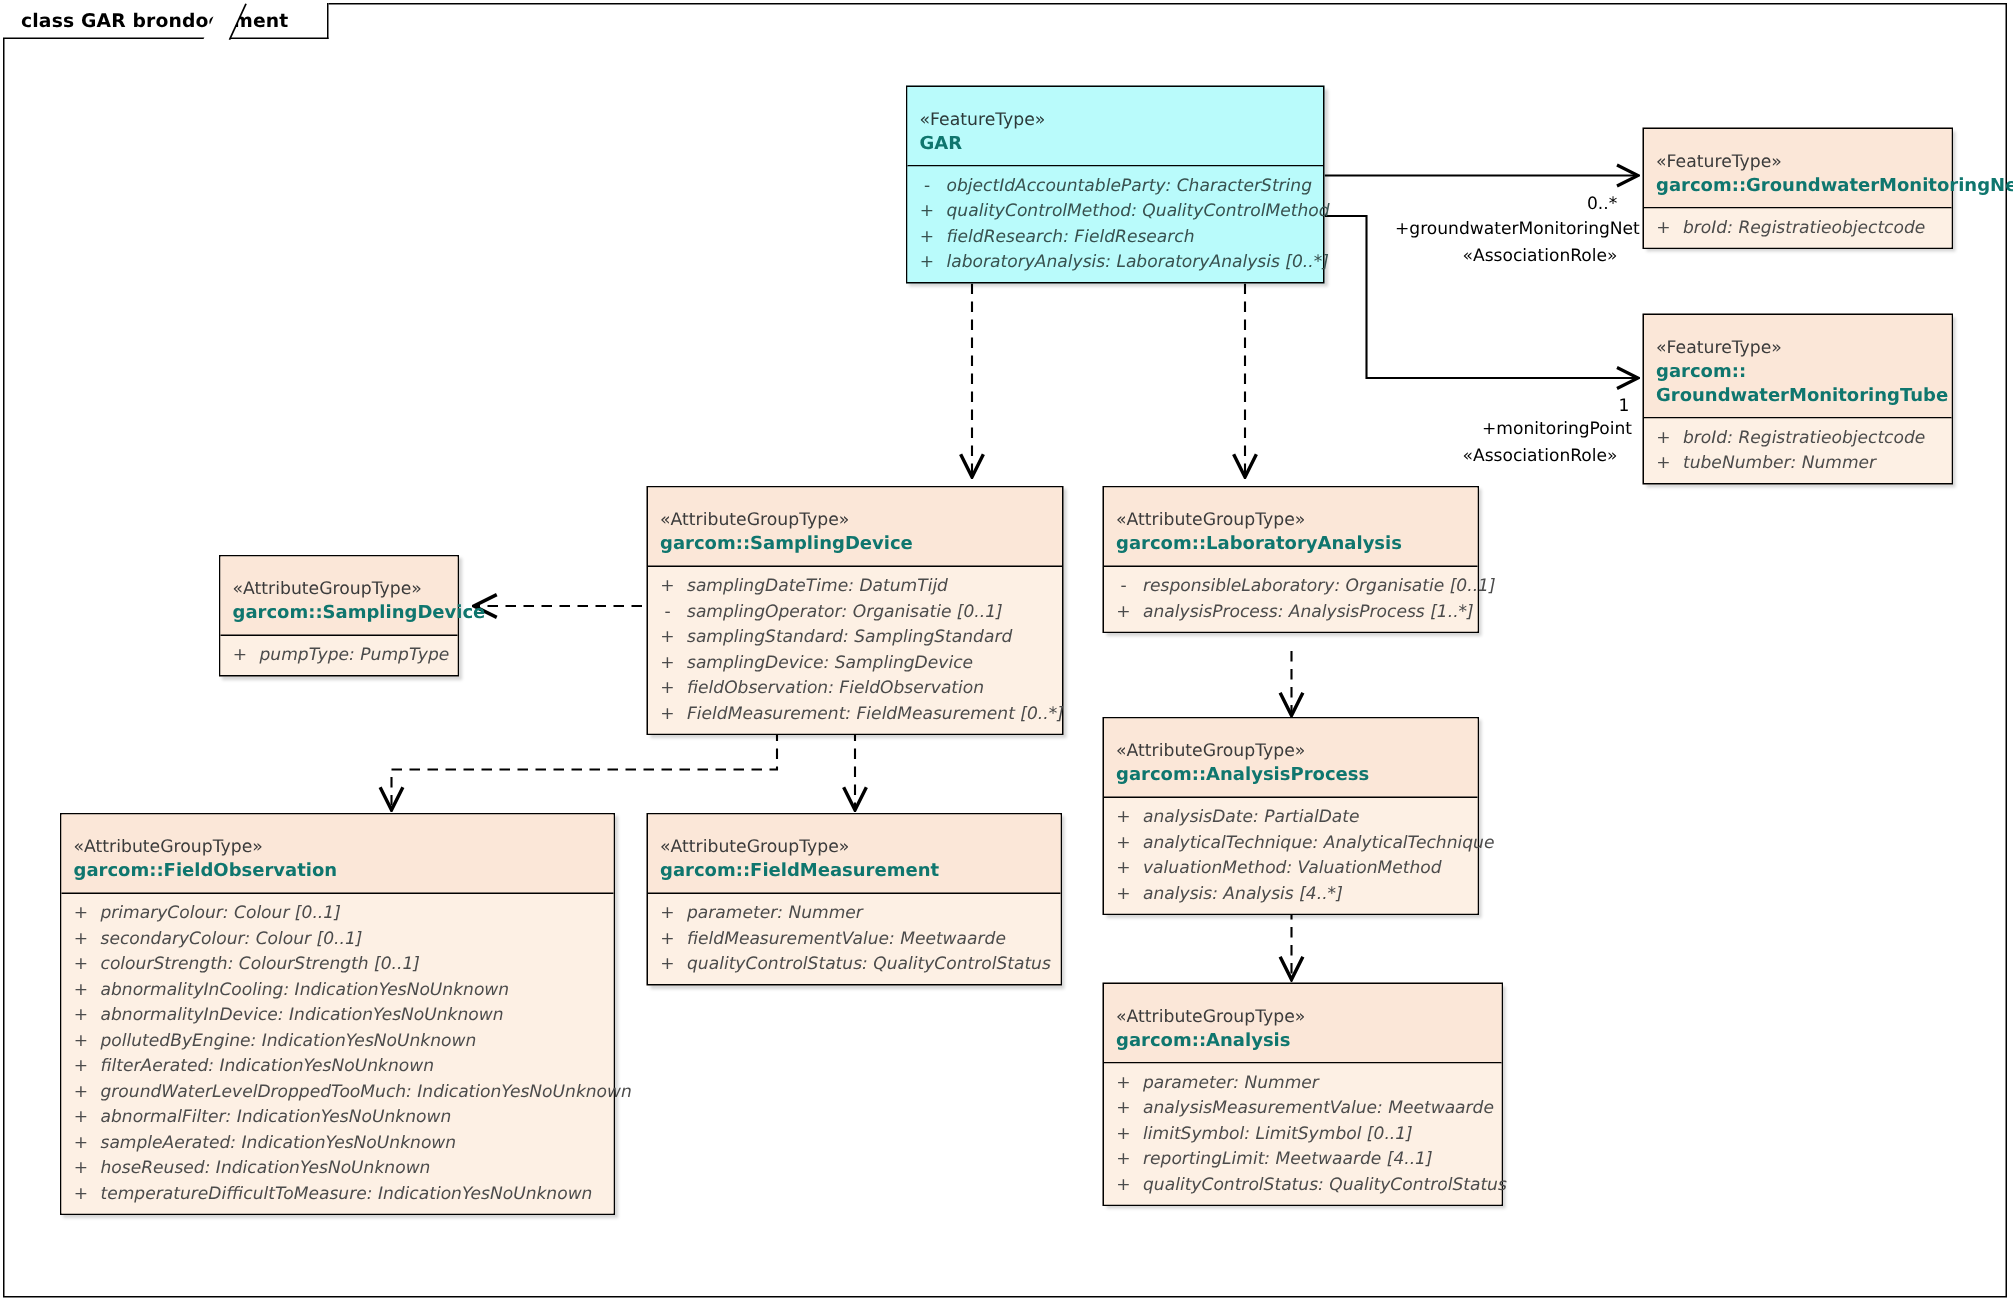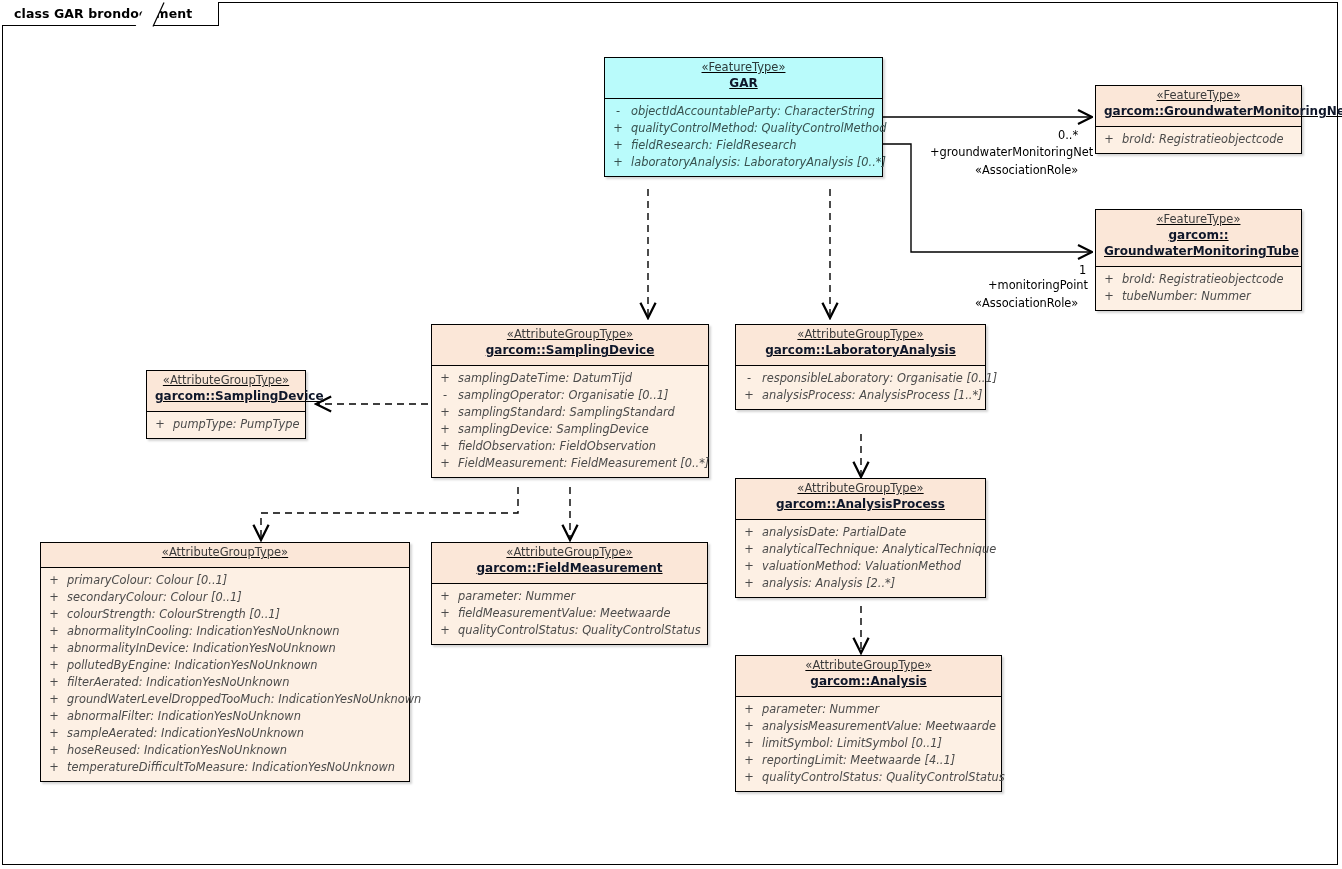"«FeatureType»" .cls .hdr { padding: 2px 8px 7px -> 14px 8px 7px; text-align: center -> left; text-decoration: underline -> none }
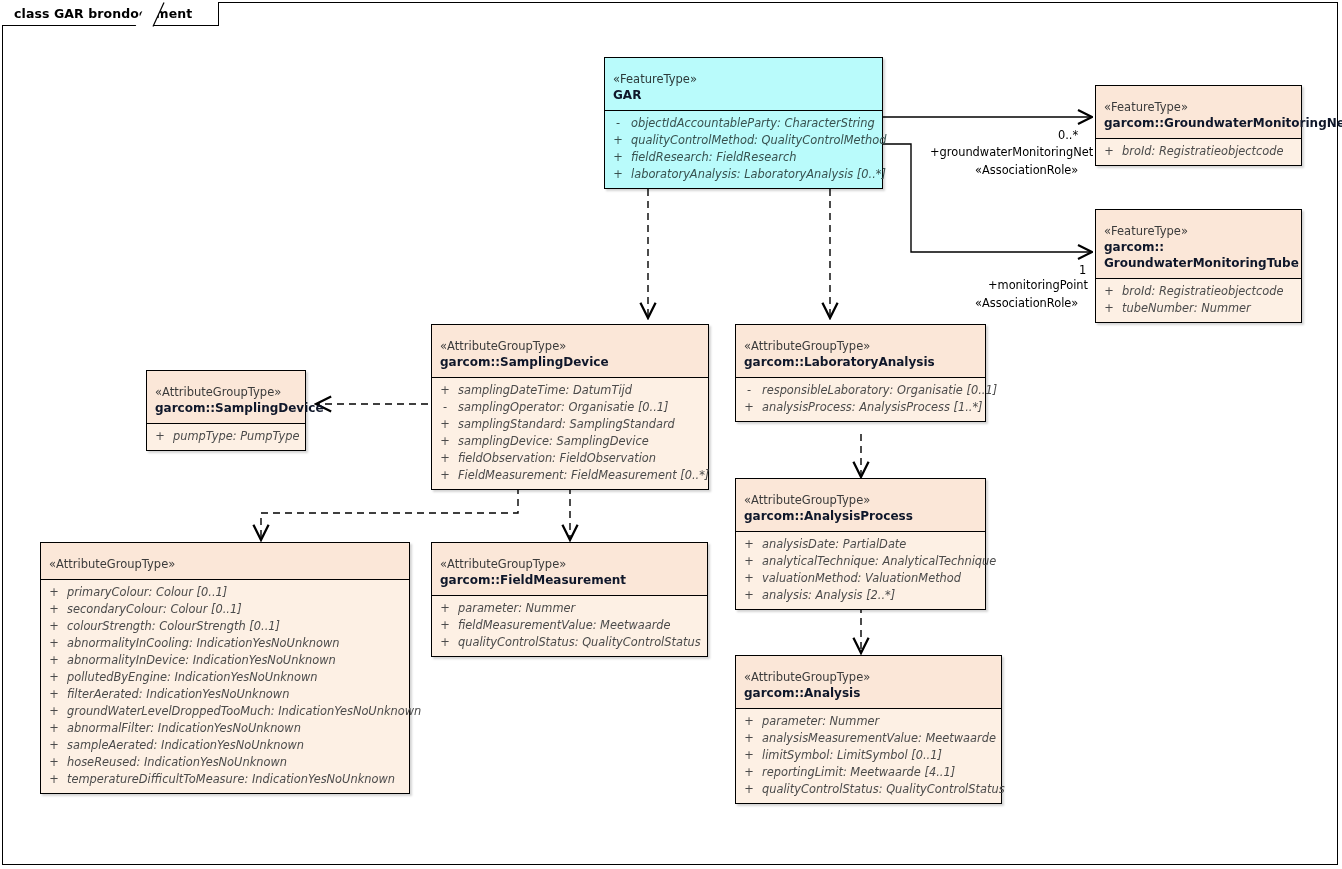"GAR" .cls .nm { color: #0f172a -> #0f766e }
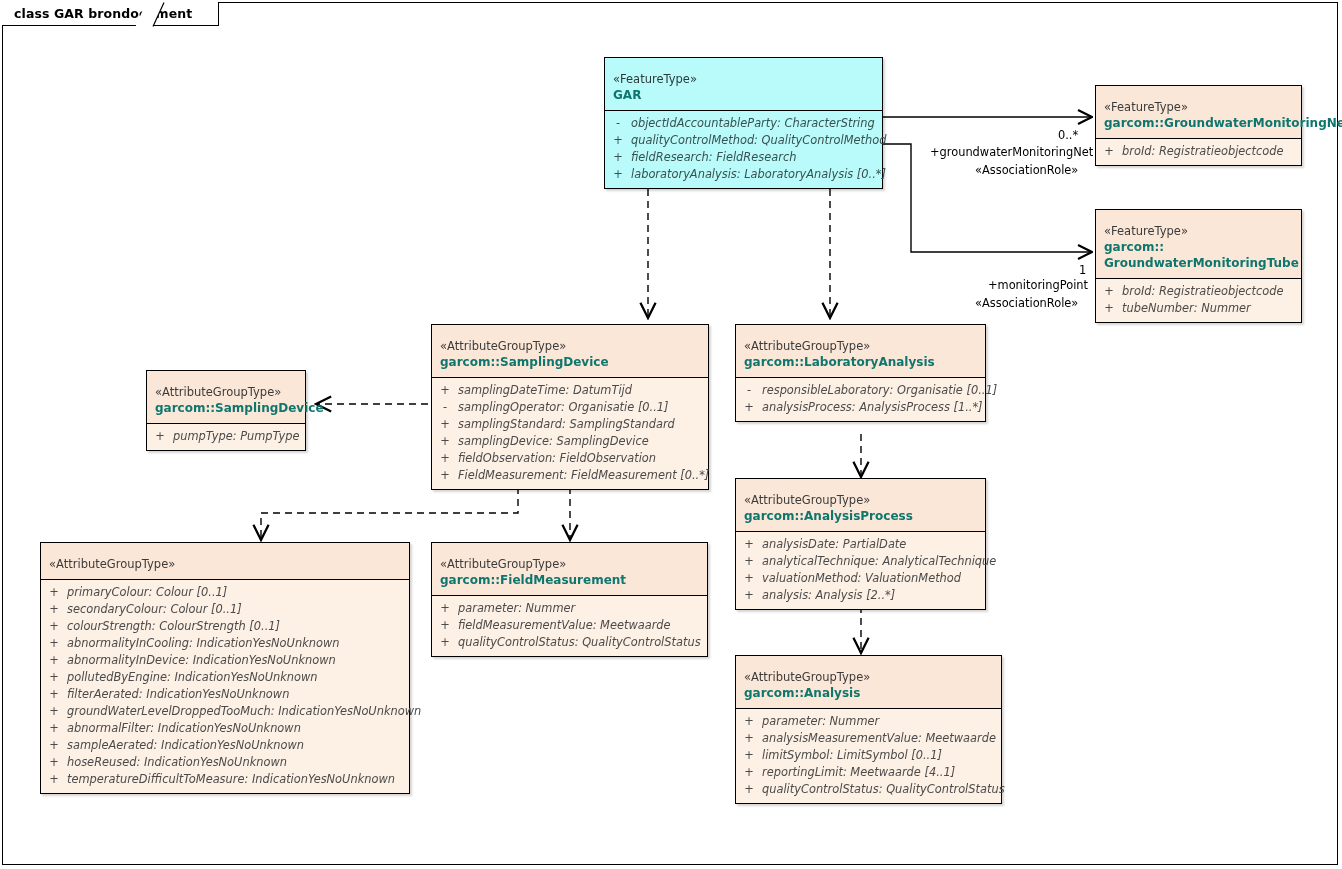"garcom::FieldObservation" div.nm { html: none -> <div>garcom::FieldObservation</div> }
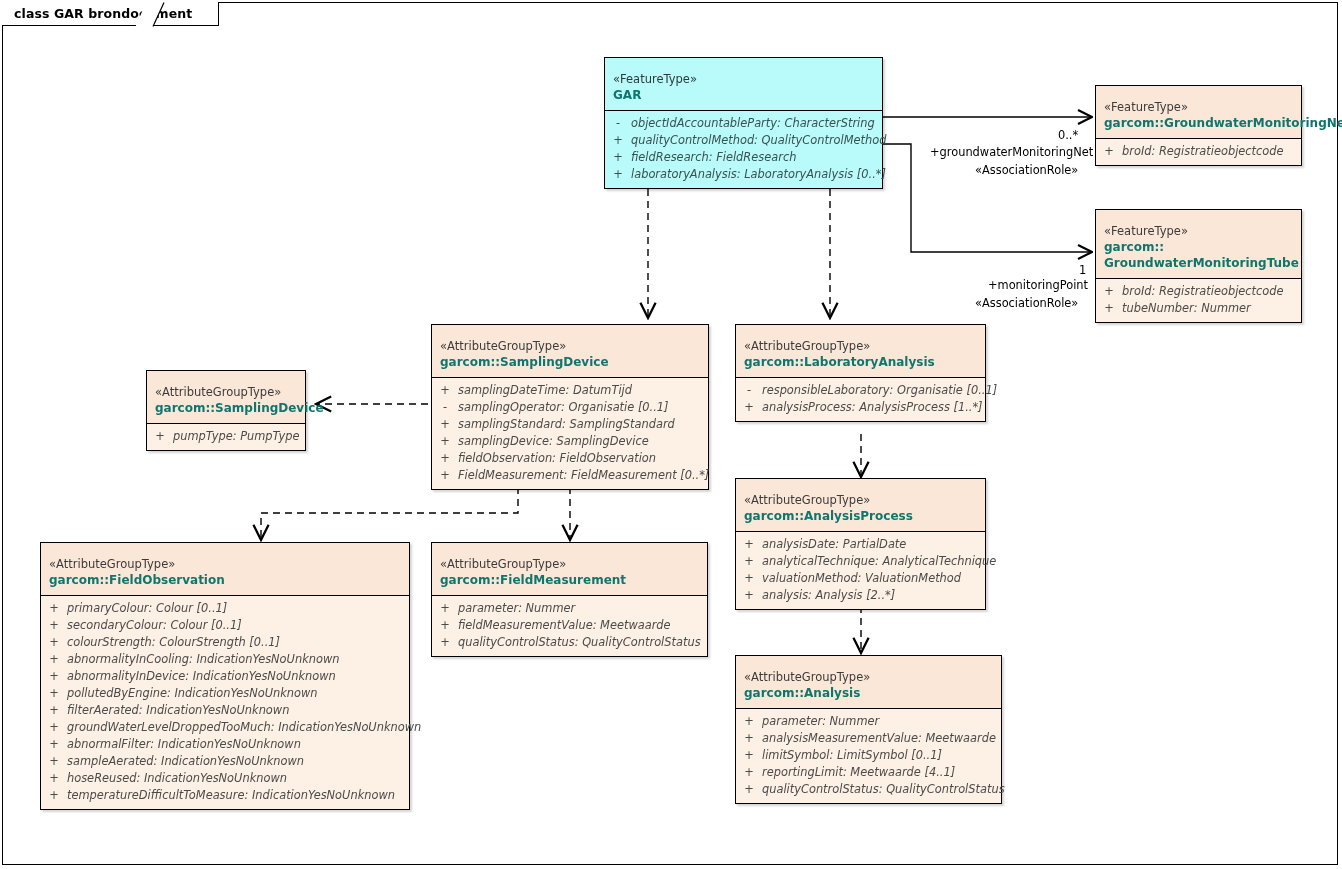"analysis: Analysis [2..*]" span.sig { text: 2 -> 4 }
